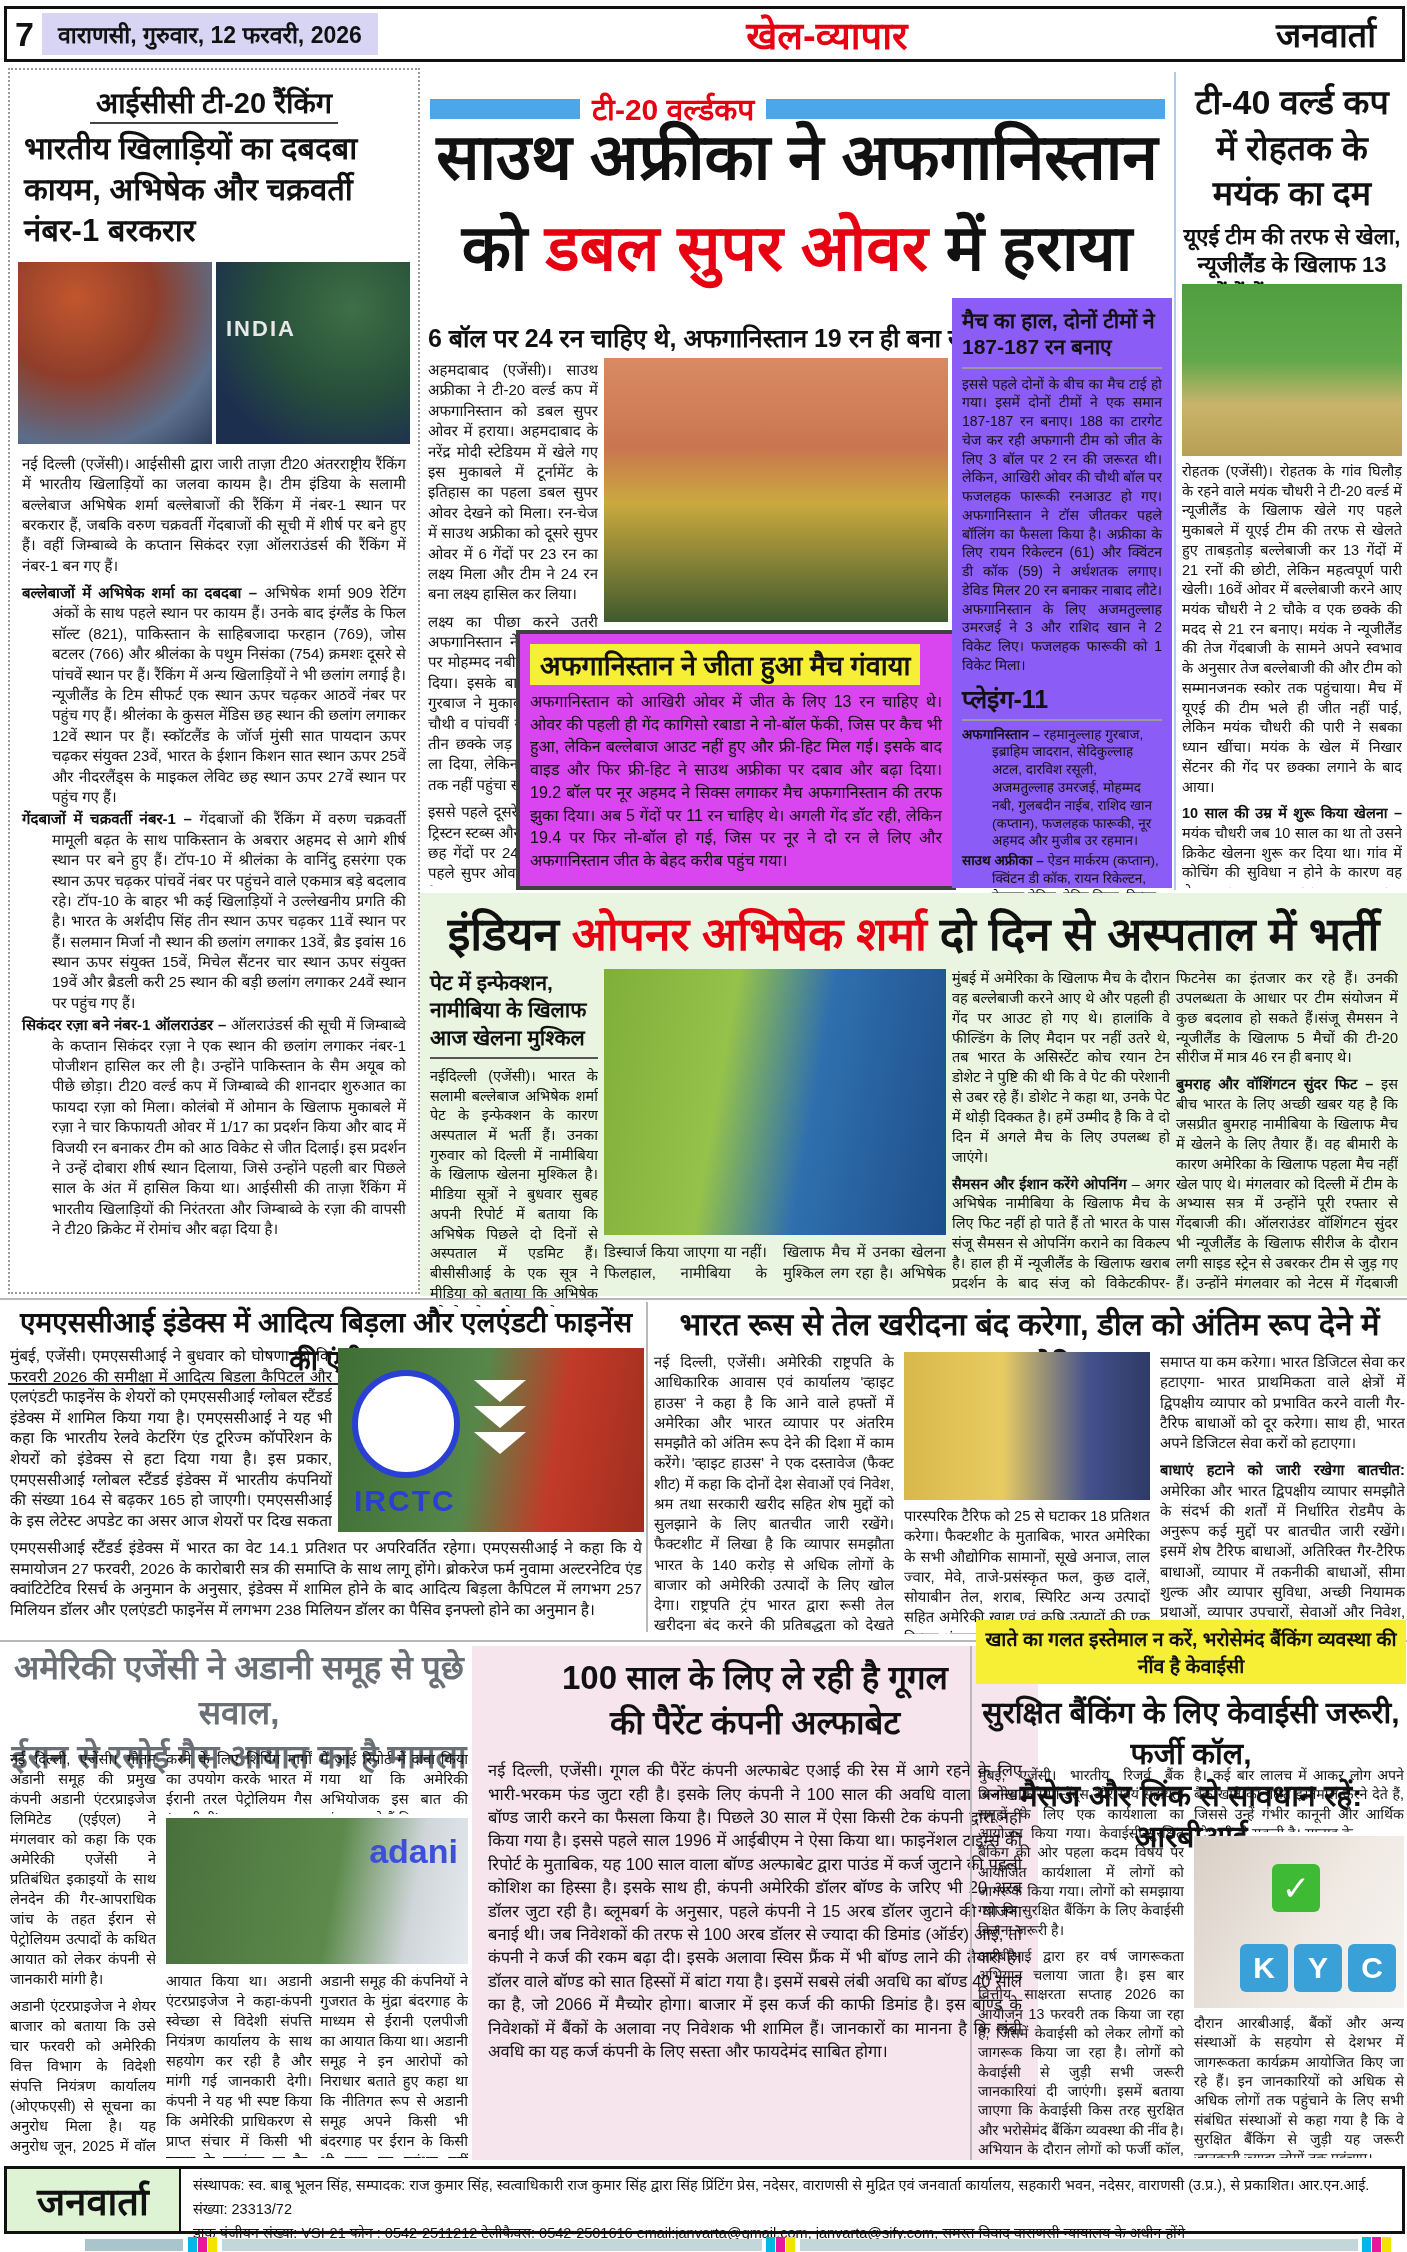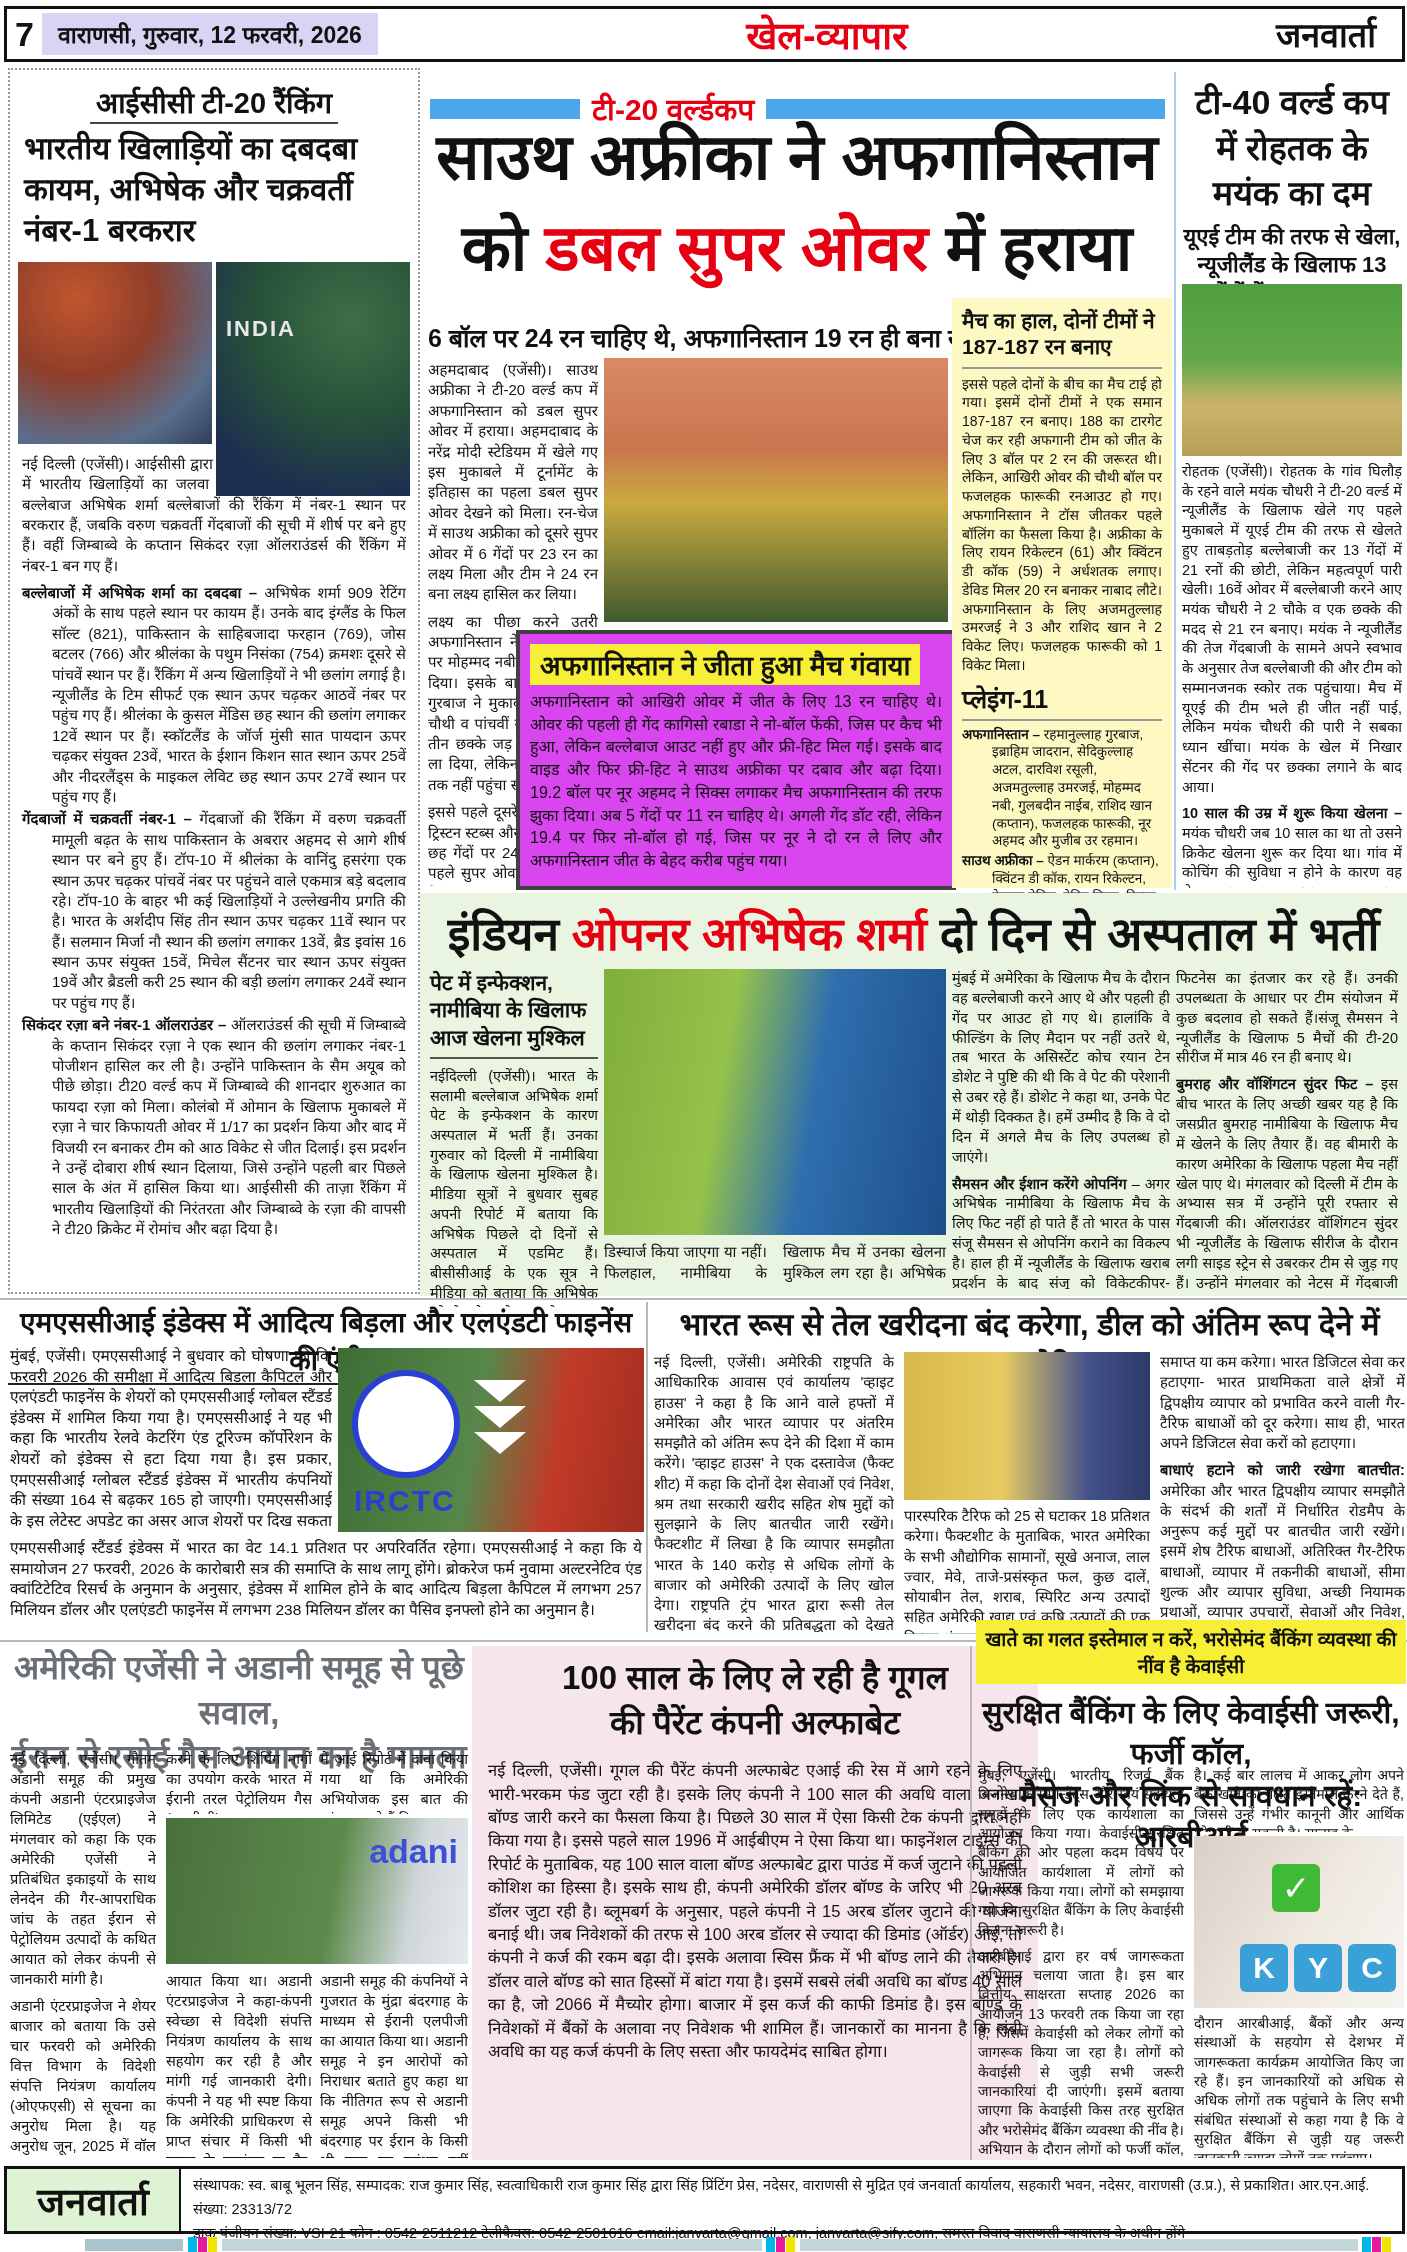"INDIA" div.photo { height: 234px -> 182px }
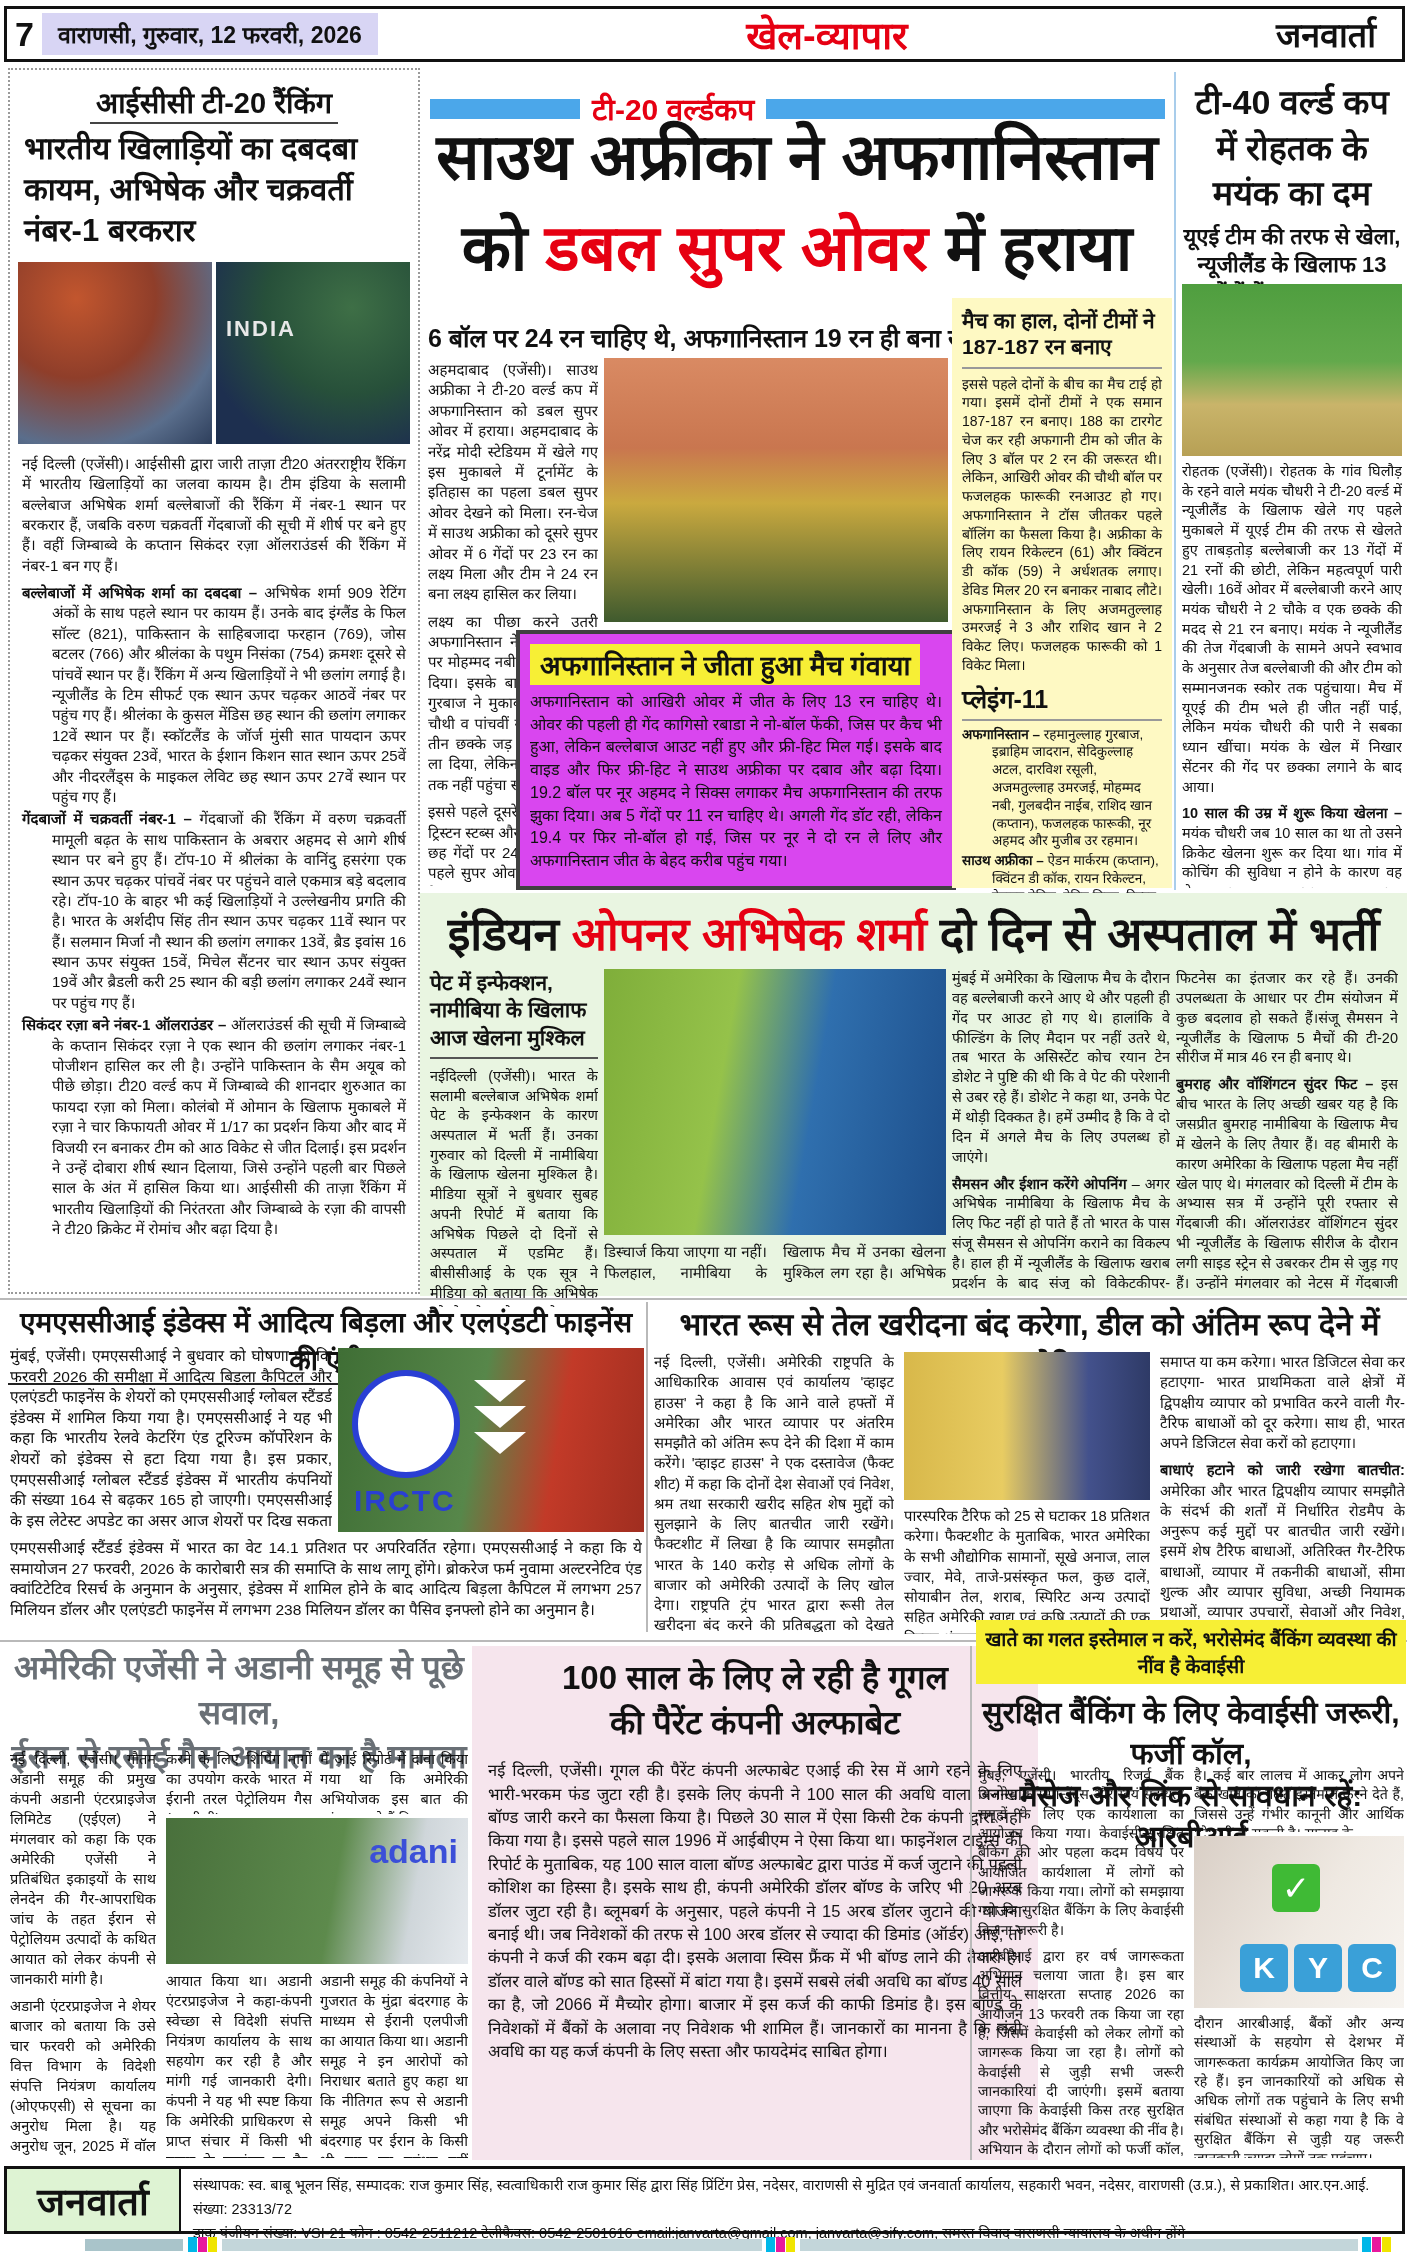"मैच का हाल, दोनों टीमों" .pinkbox { background: #fef9c3 -> #8b5cf6 }
